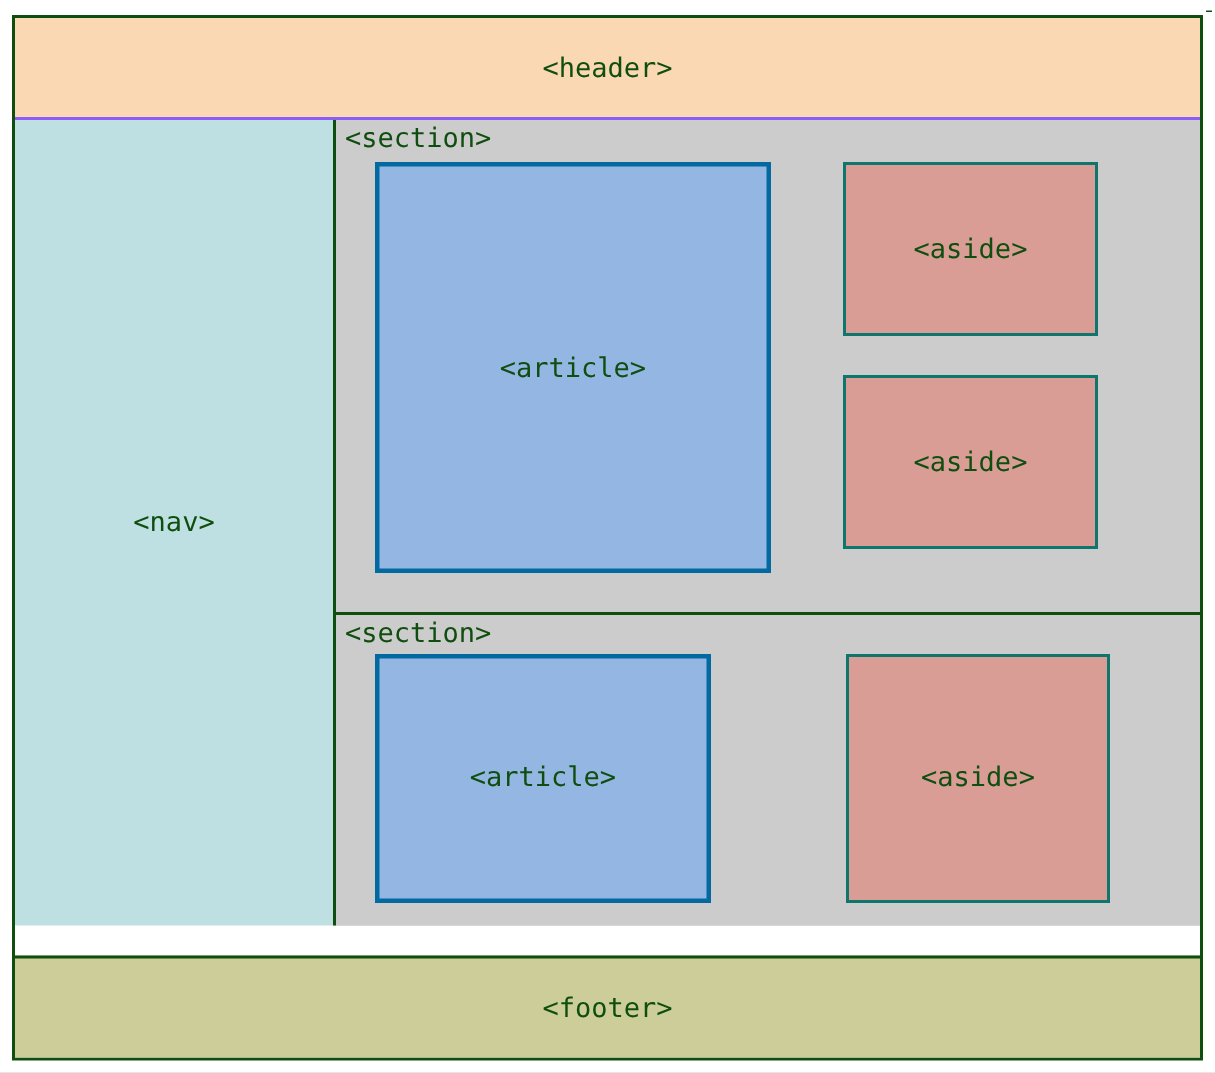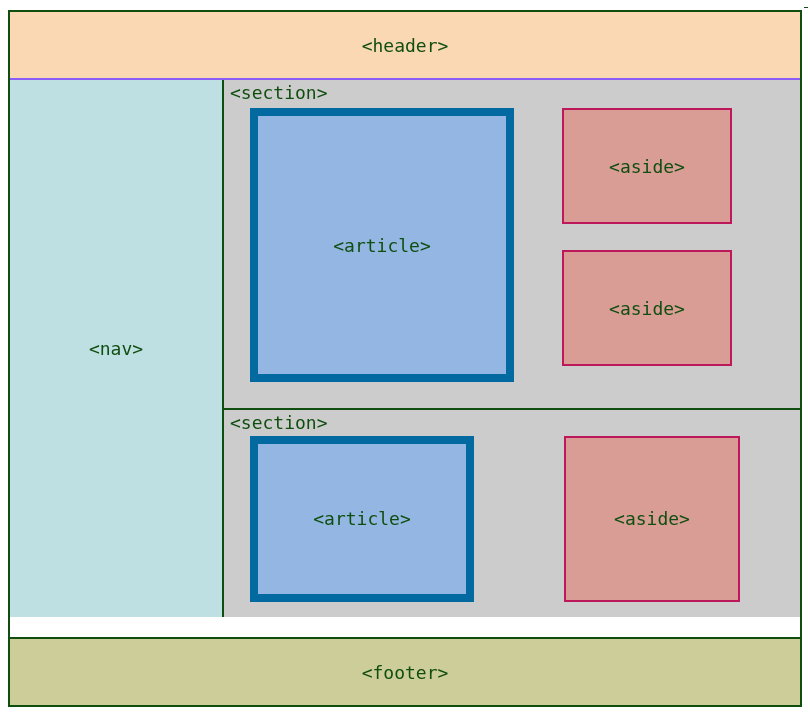"<aside>" .aside-box { border: 2px solid #be185d -> 2px solid #0f766e }
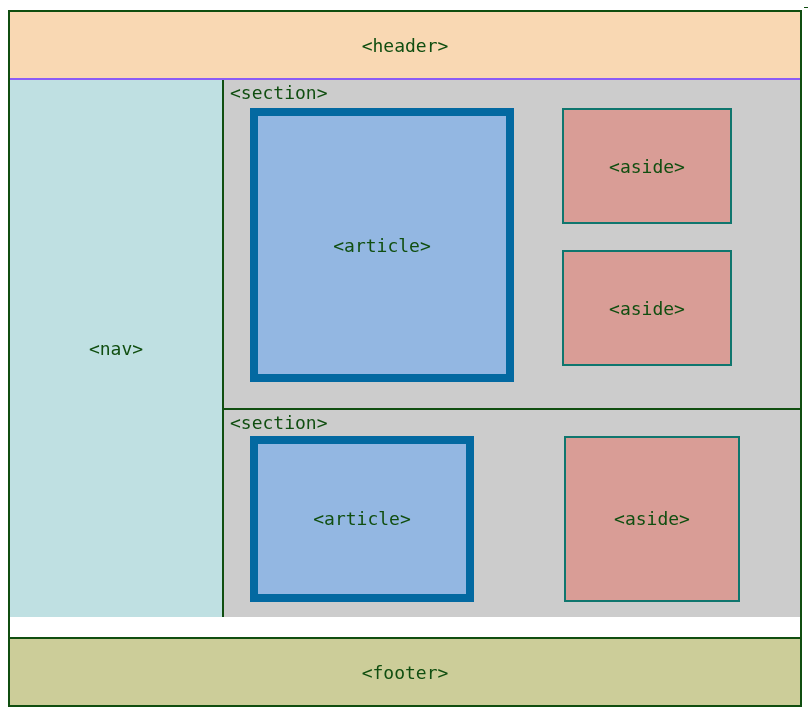"<article>" .article-box { border: 8px solid #0369a1 -> 3px solid #0369a1 }
